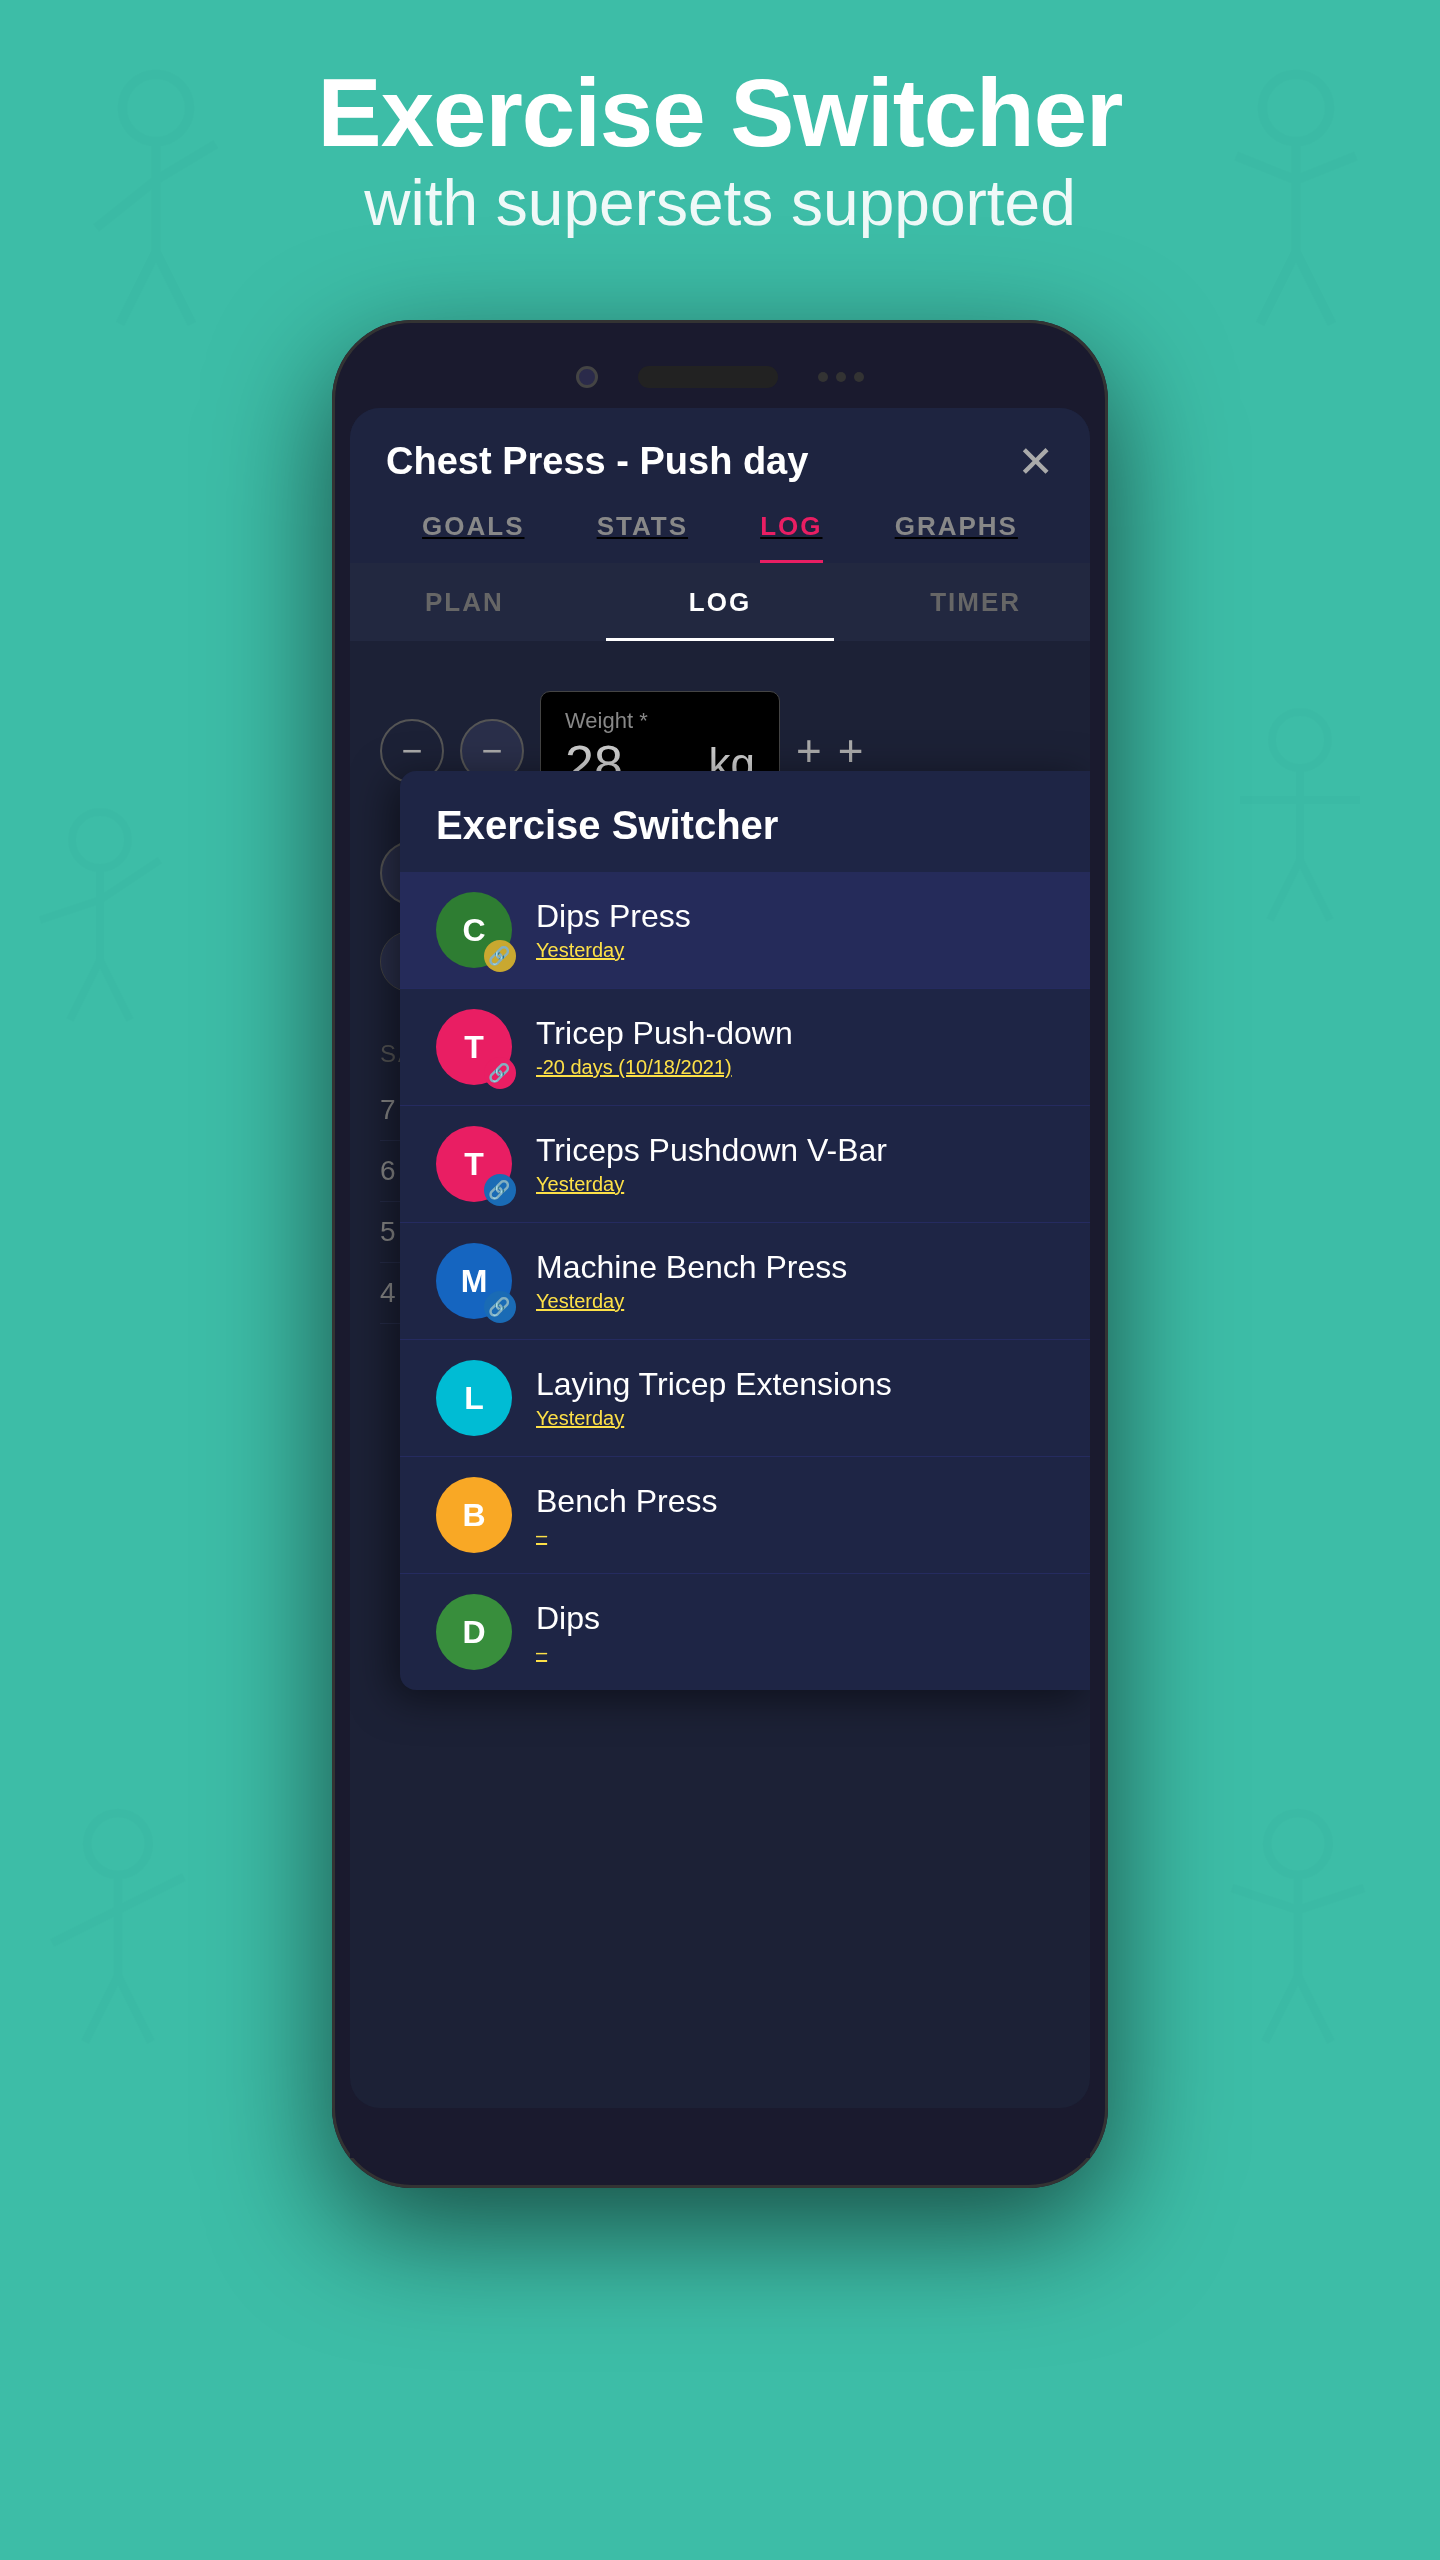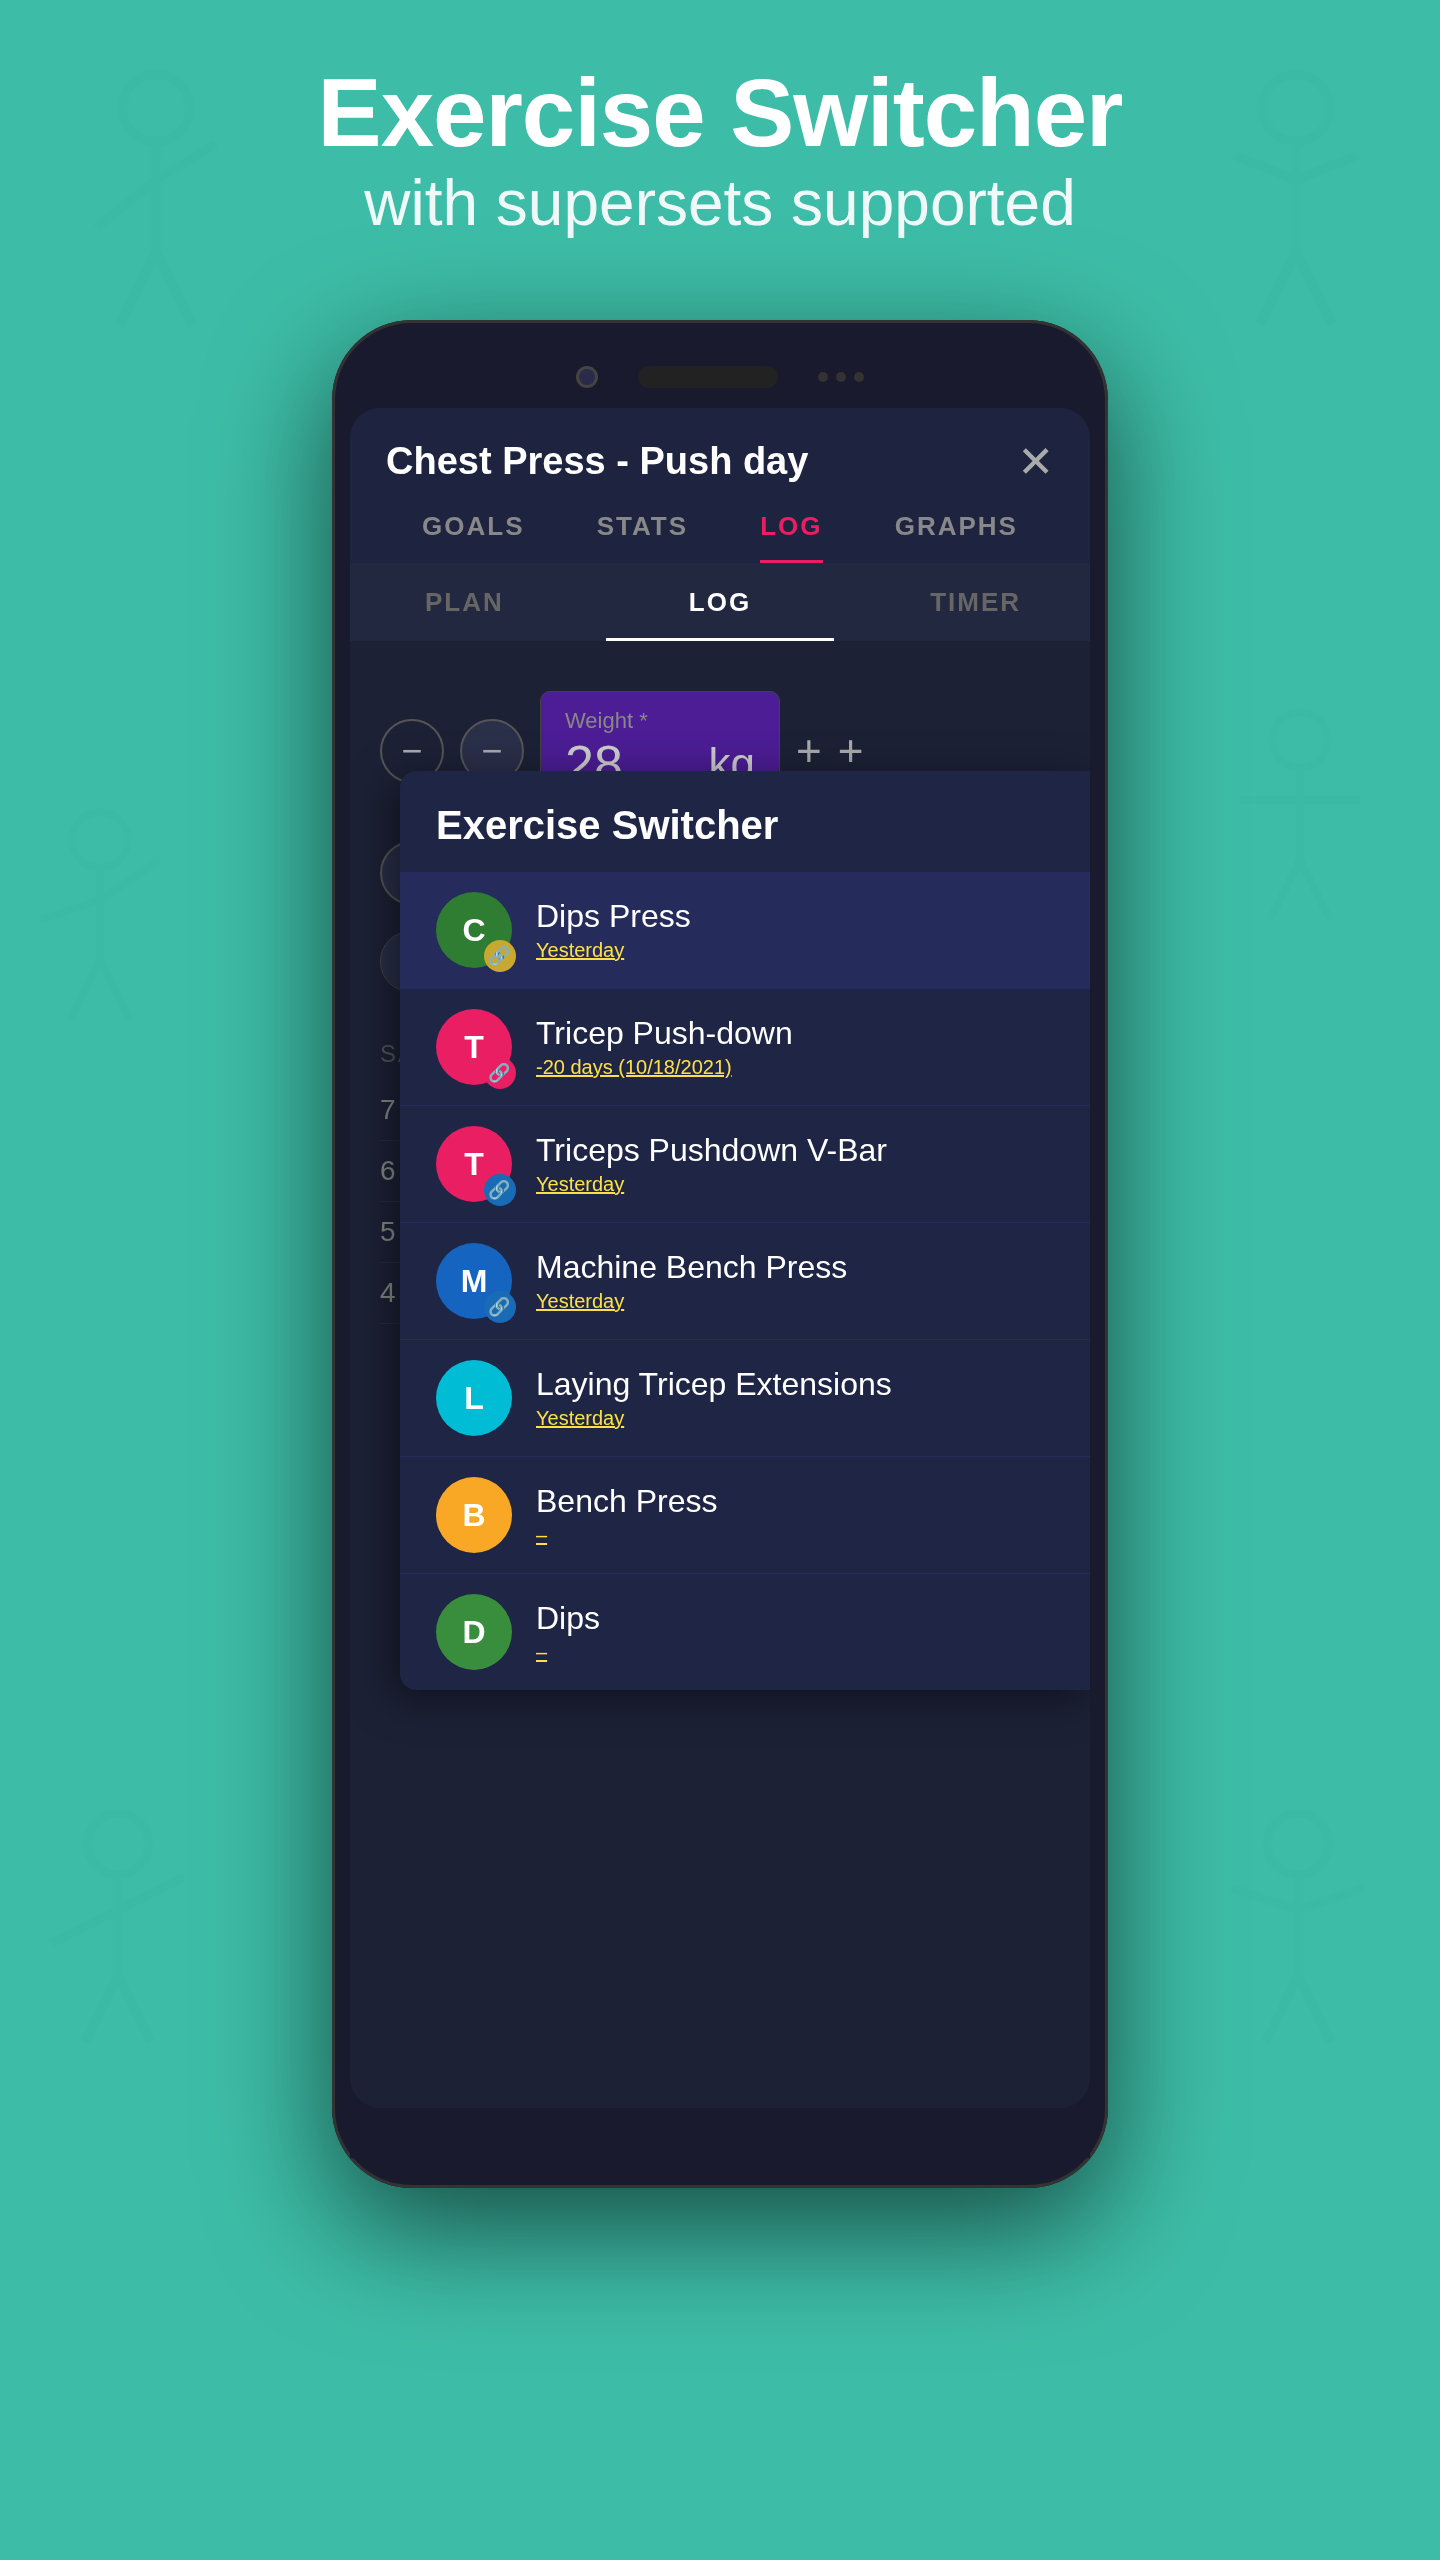"GOALS" .app-tabs { text-decoration: none -> underline }
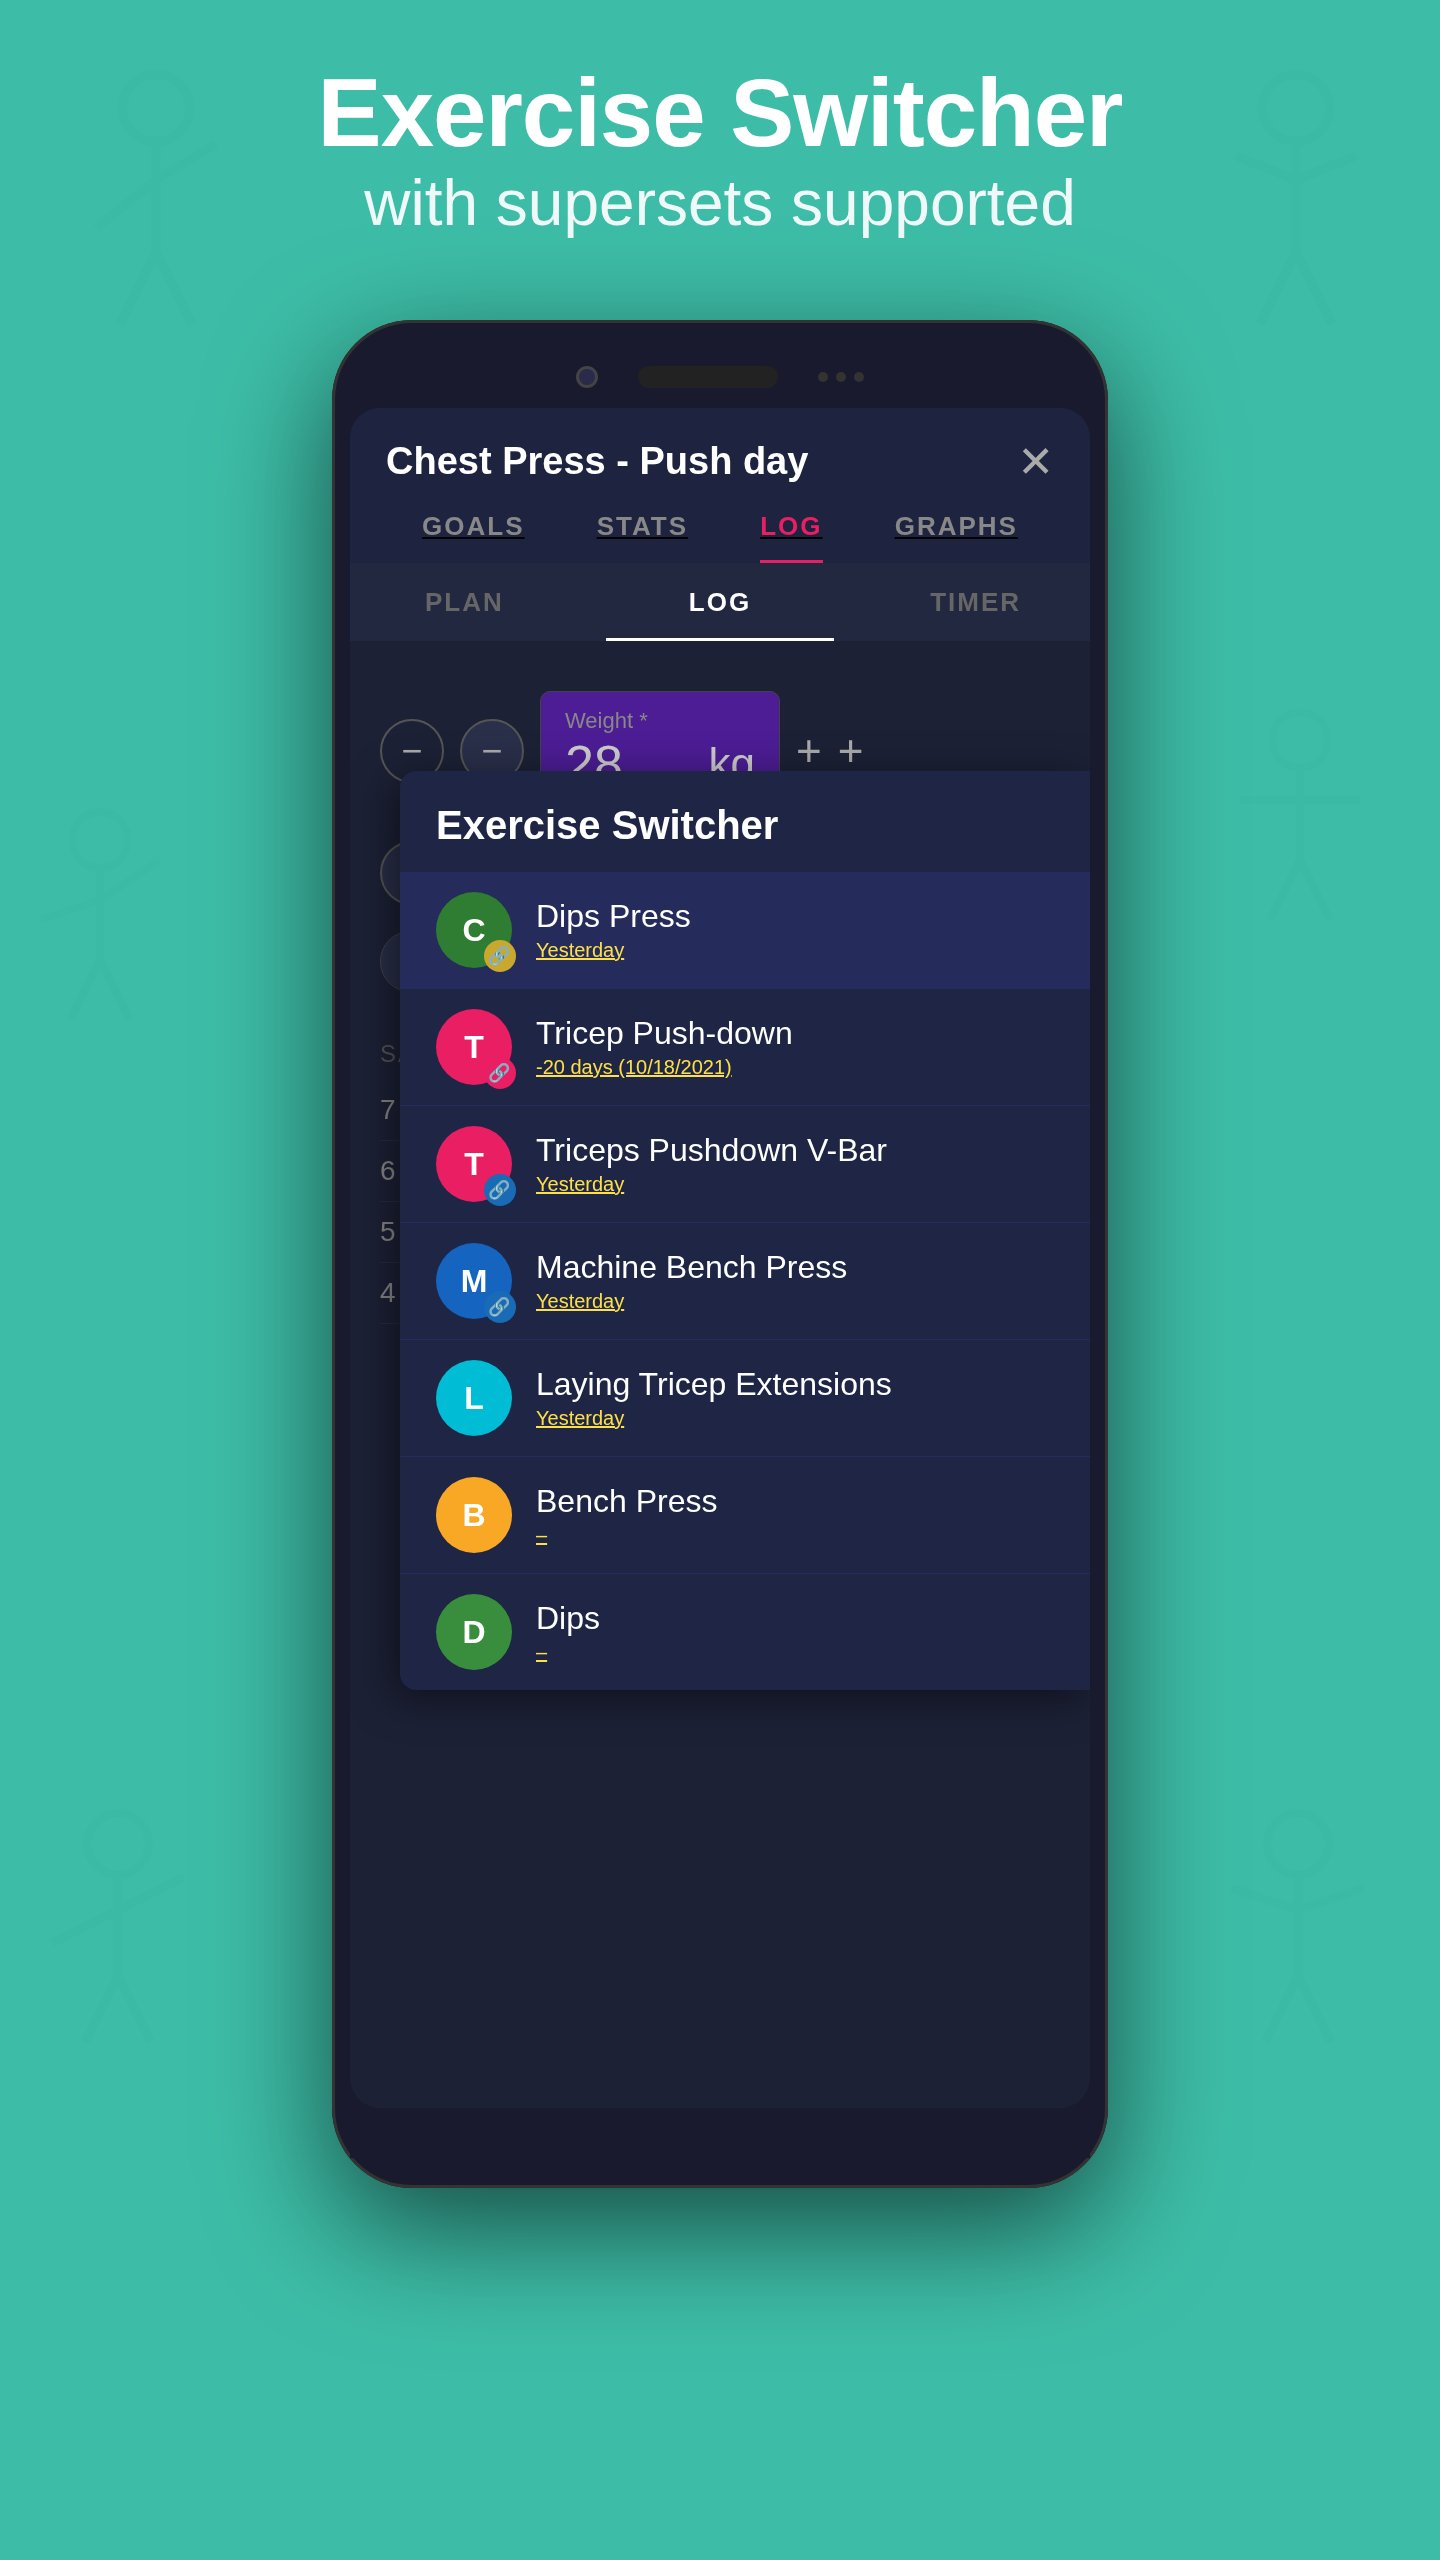"Weight *" .weight-input-box { background: #4c1d95 -> #000000 }
